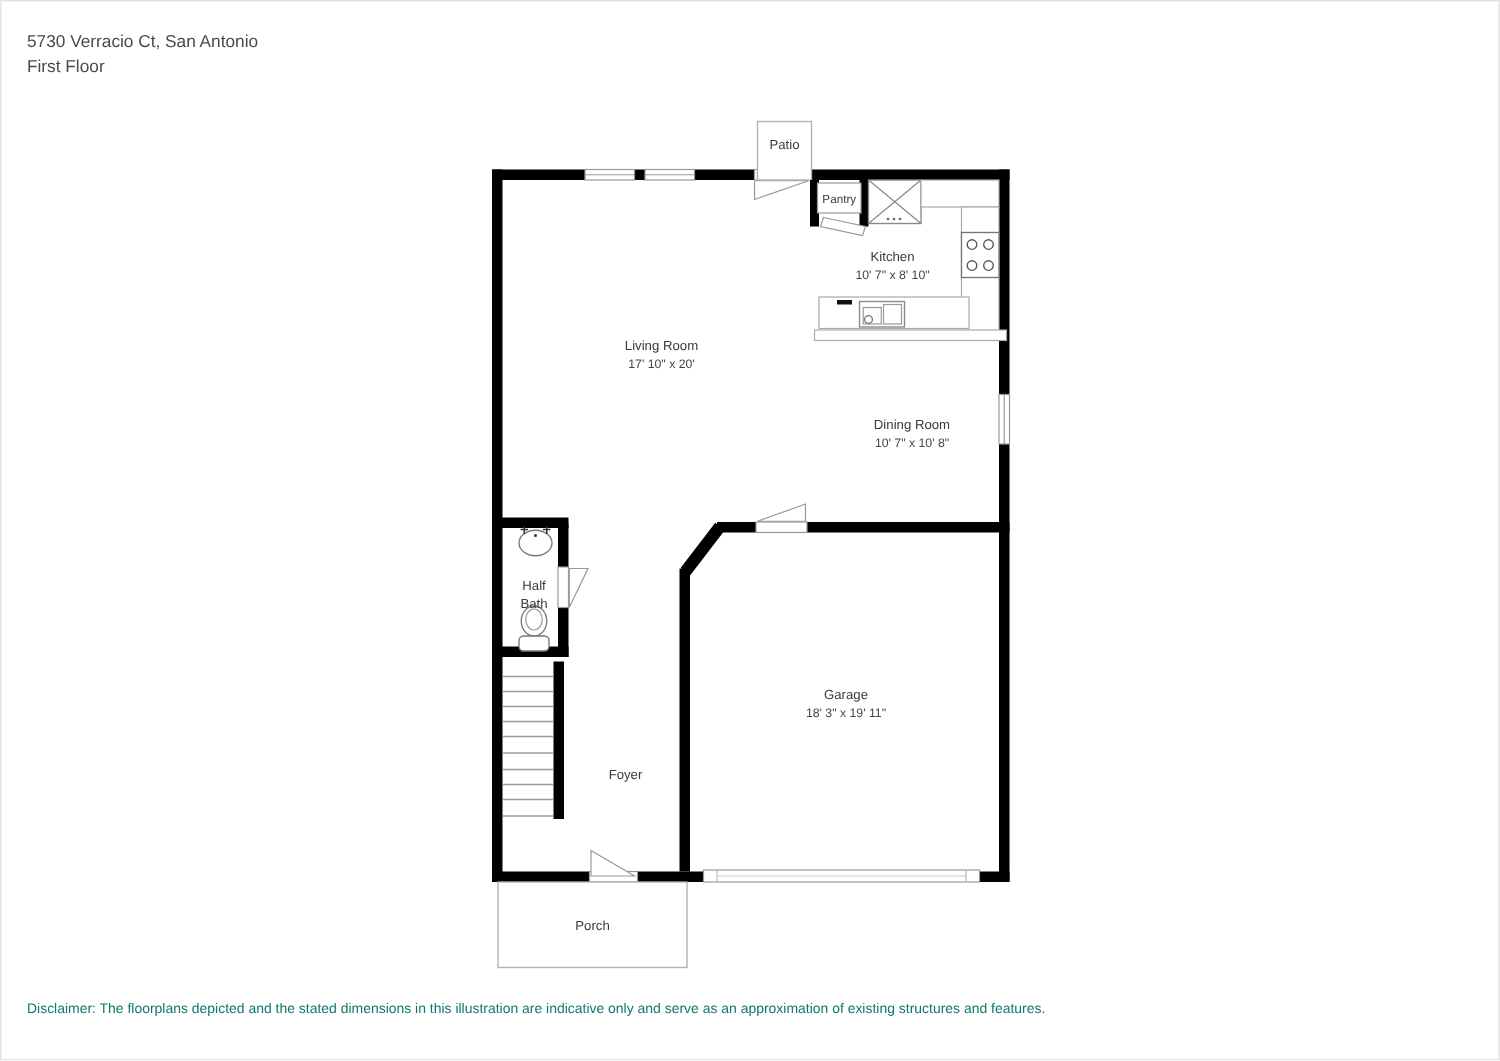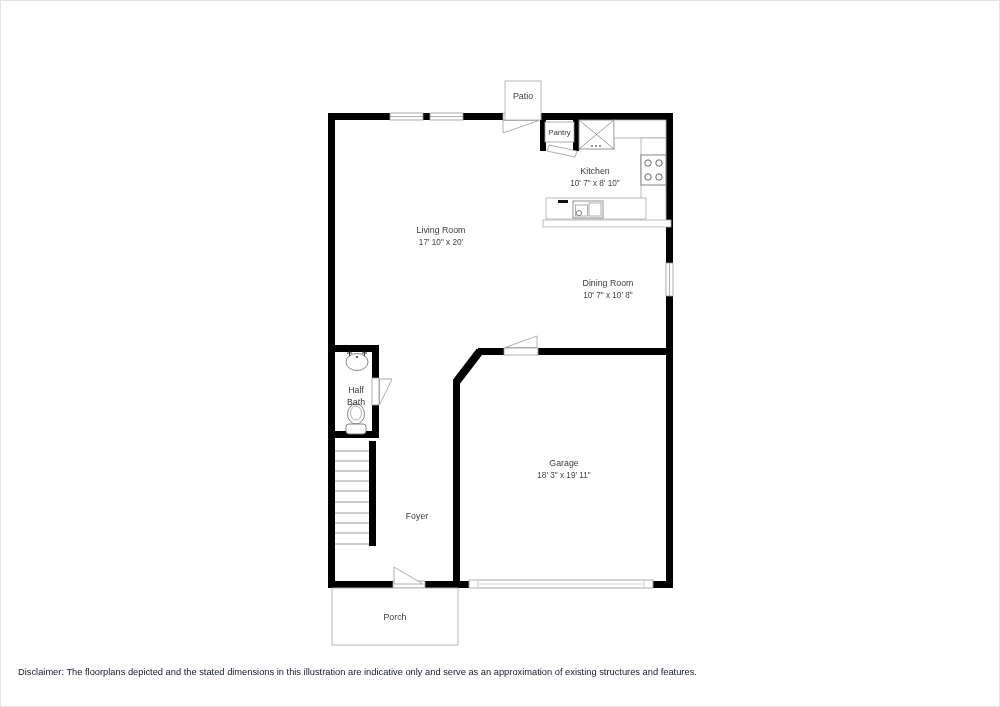"5730 Verracio Ct, San Antonio" div.title { html: none -> <div> <div>5730 Verracio Ct, San Antonio</div> <div>First Floor</div> </div> }
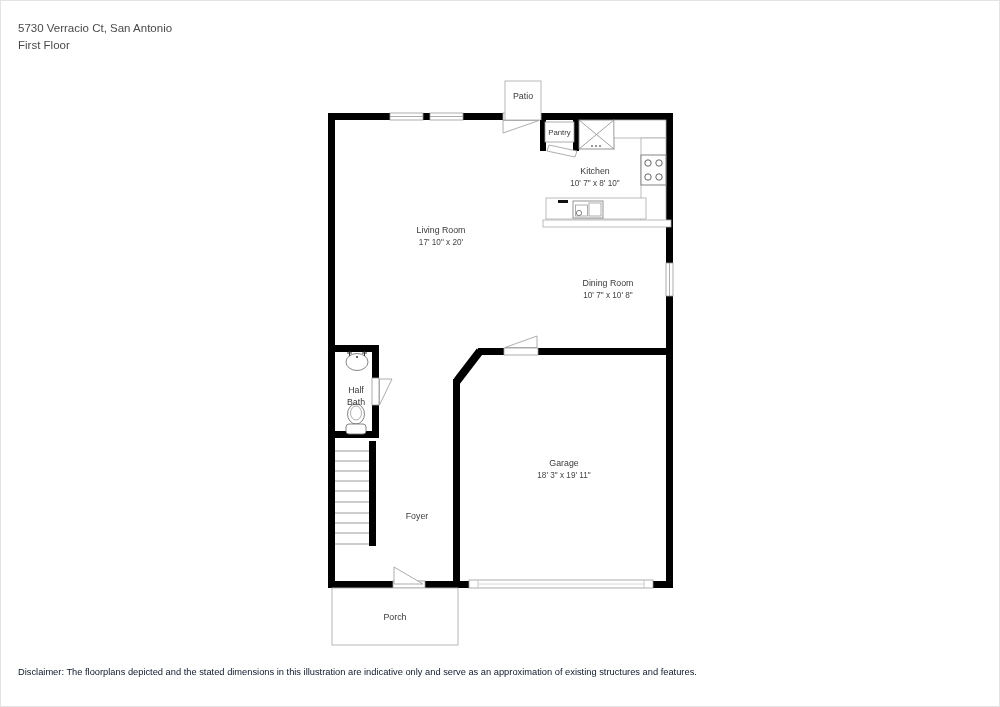"Disclaimer: The floorplans depicted and" .disclaimer { color: #0f172a -> #0f766e }
